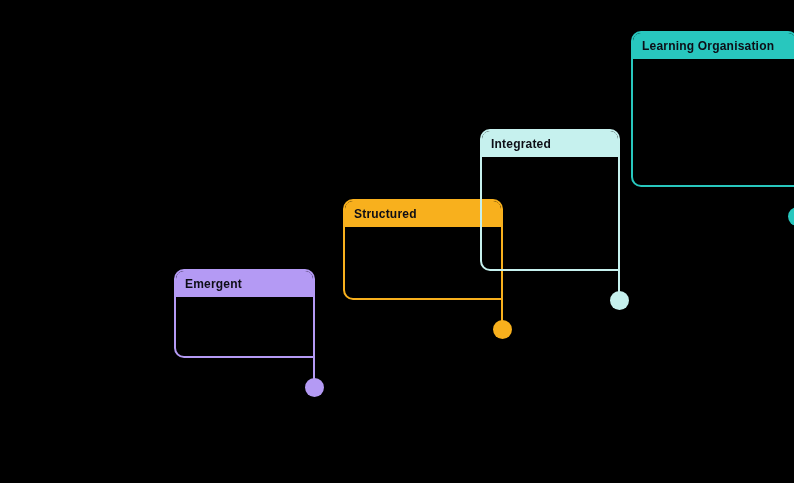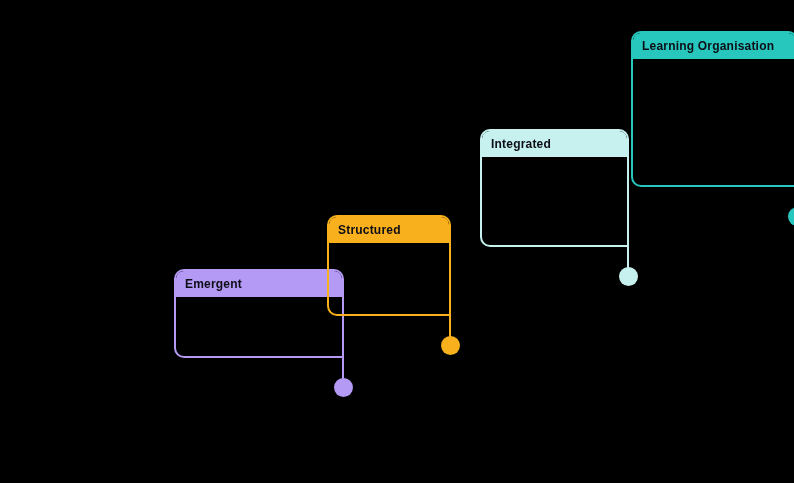"Integrated" div.stage { height: 118px -> 142px; padding-left: 9px -> none }
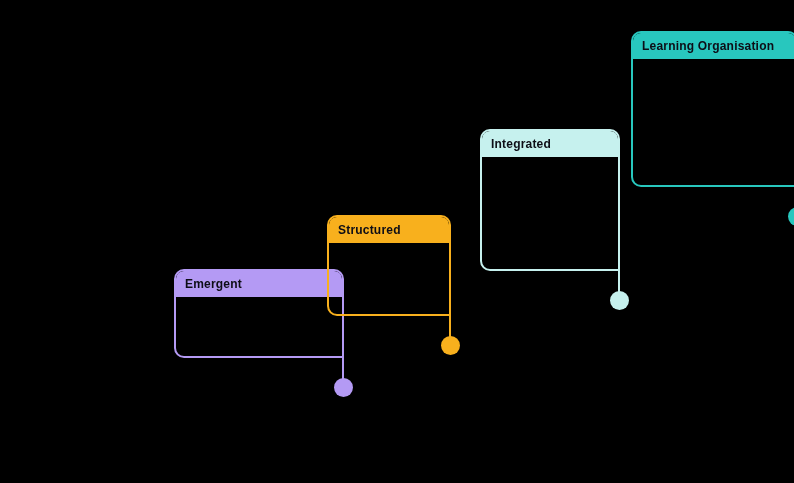"Structured" div.stage { left: 327px -> 343px; margin-top: 16px -> none; width: 124px -> 160px }
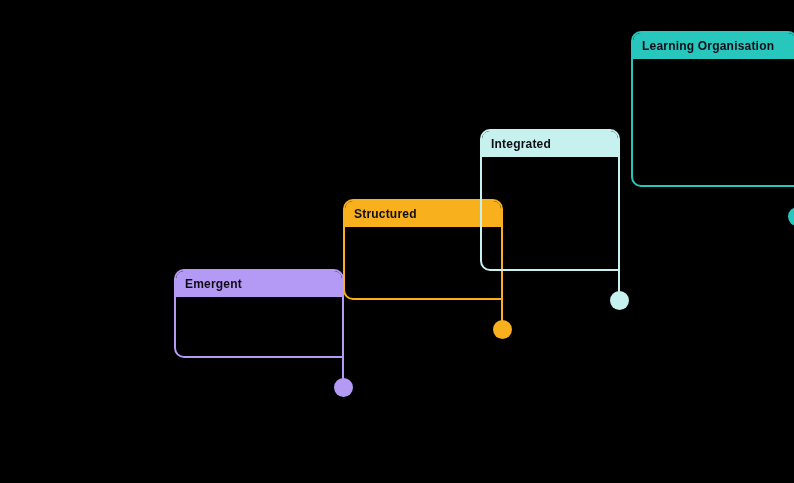"Emergent" div.stage { width: 170px -> 141px }
